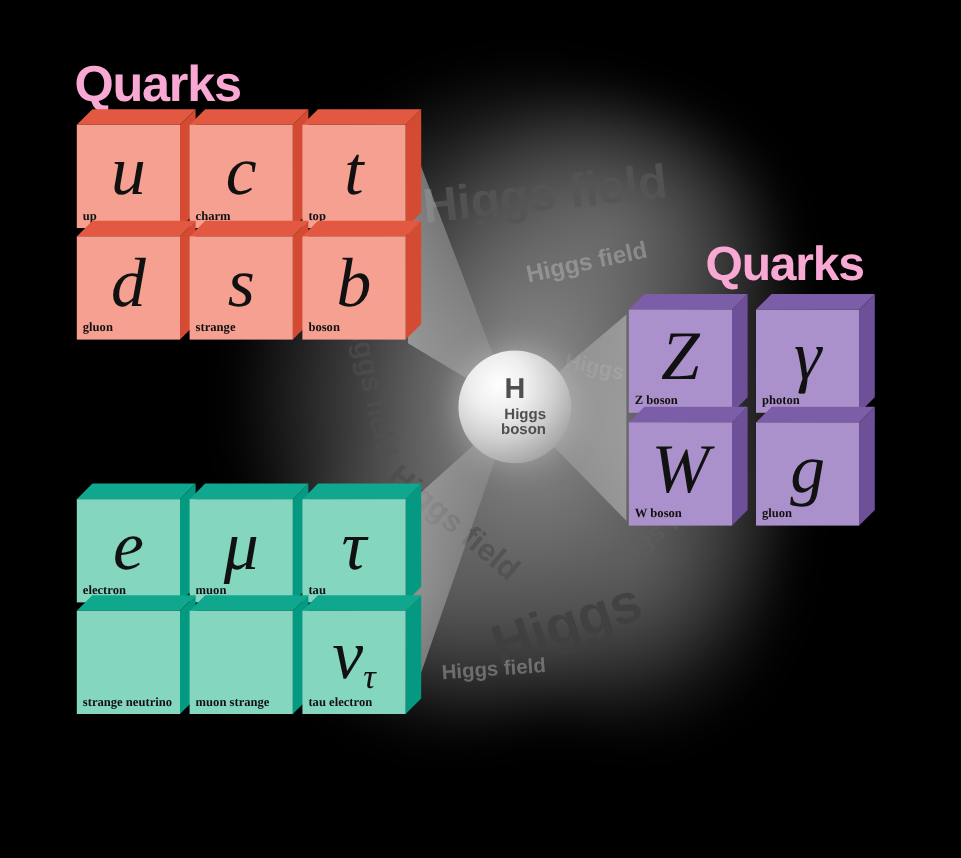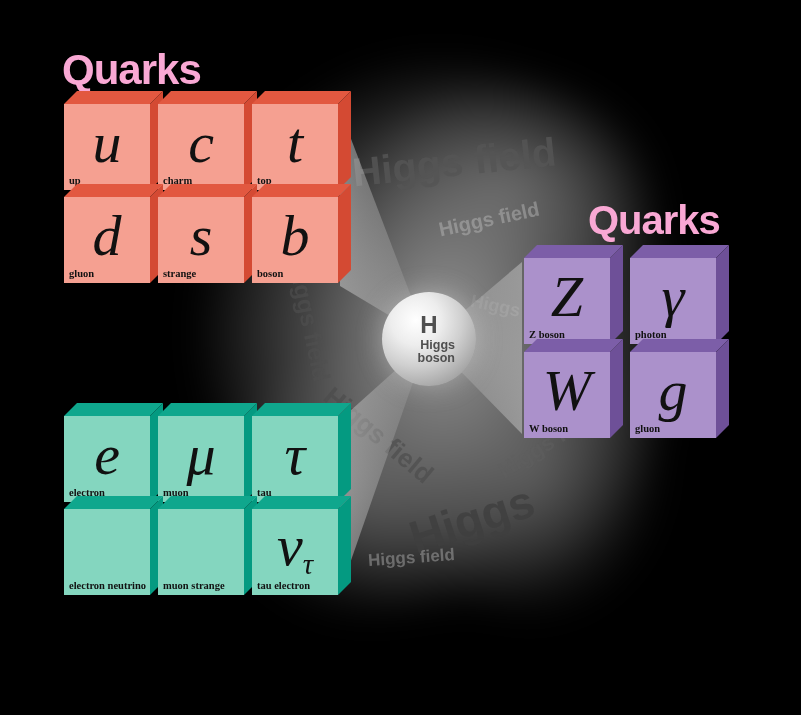"electron neutrino" div.plabel { text: electron -> strange }
